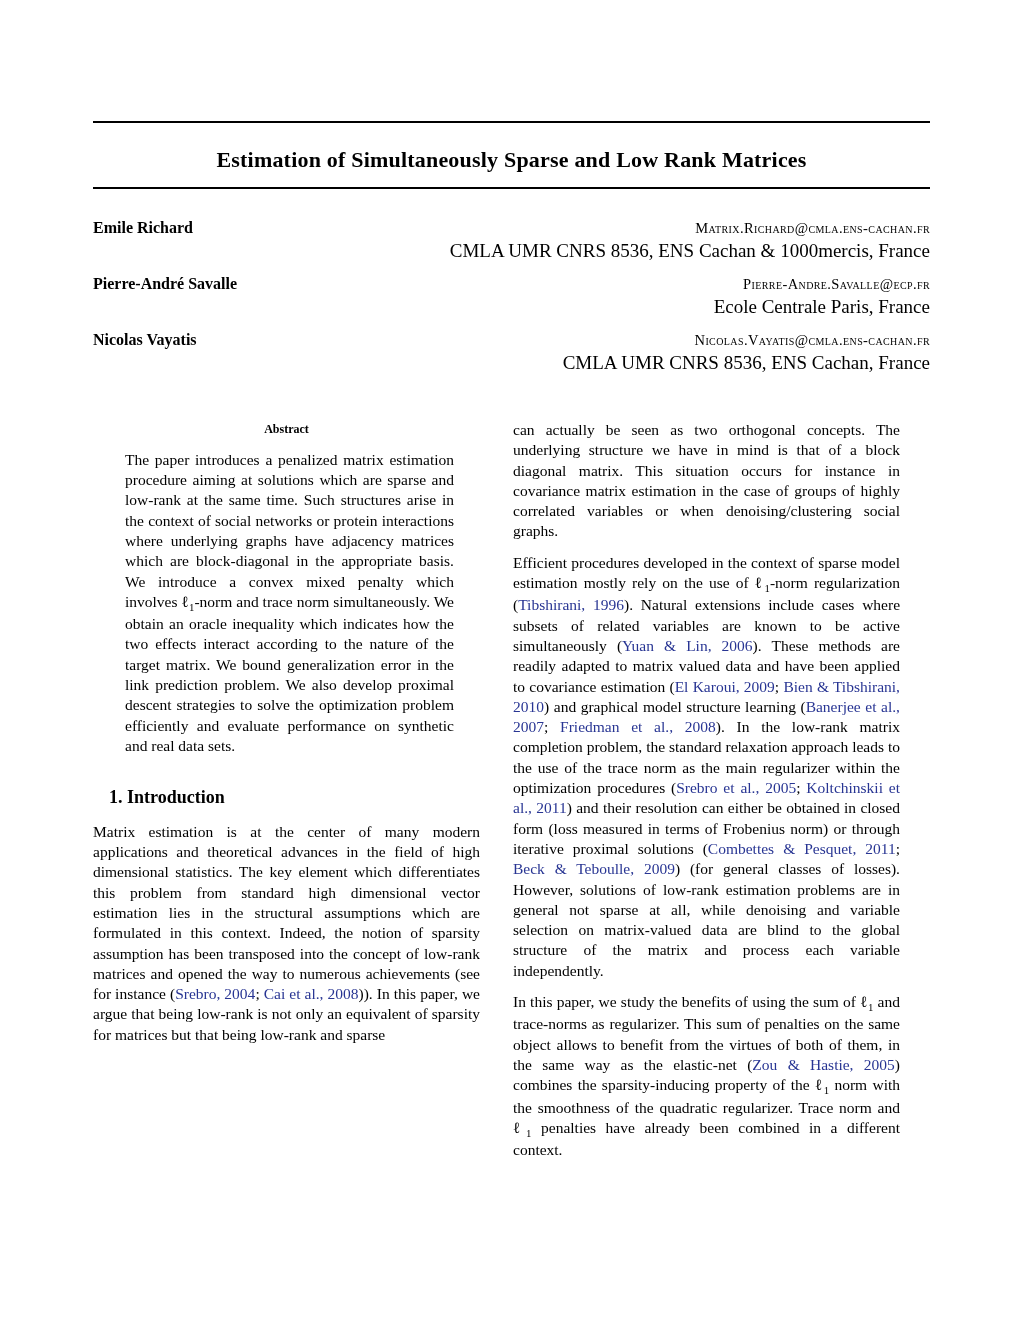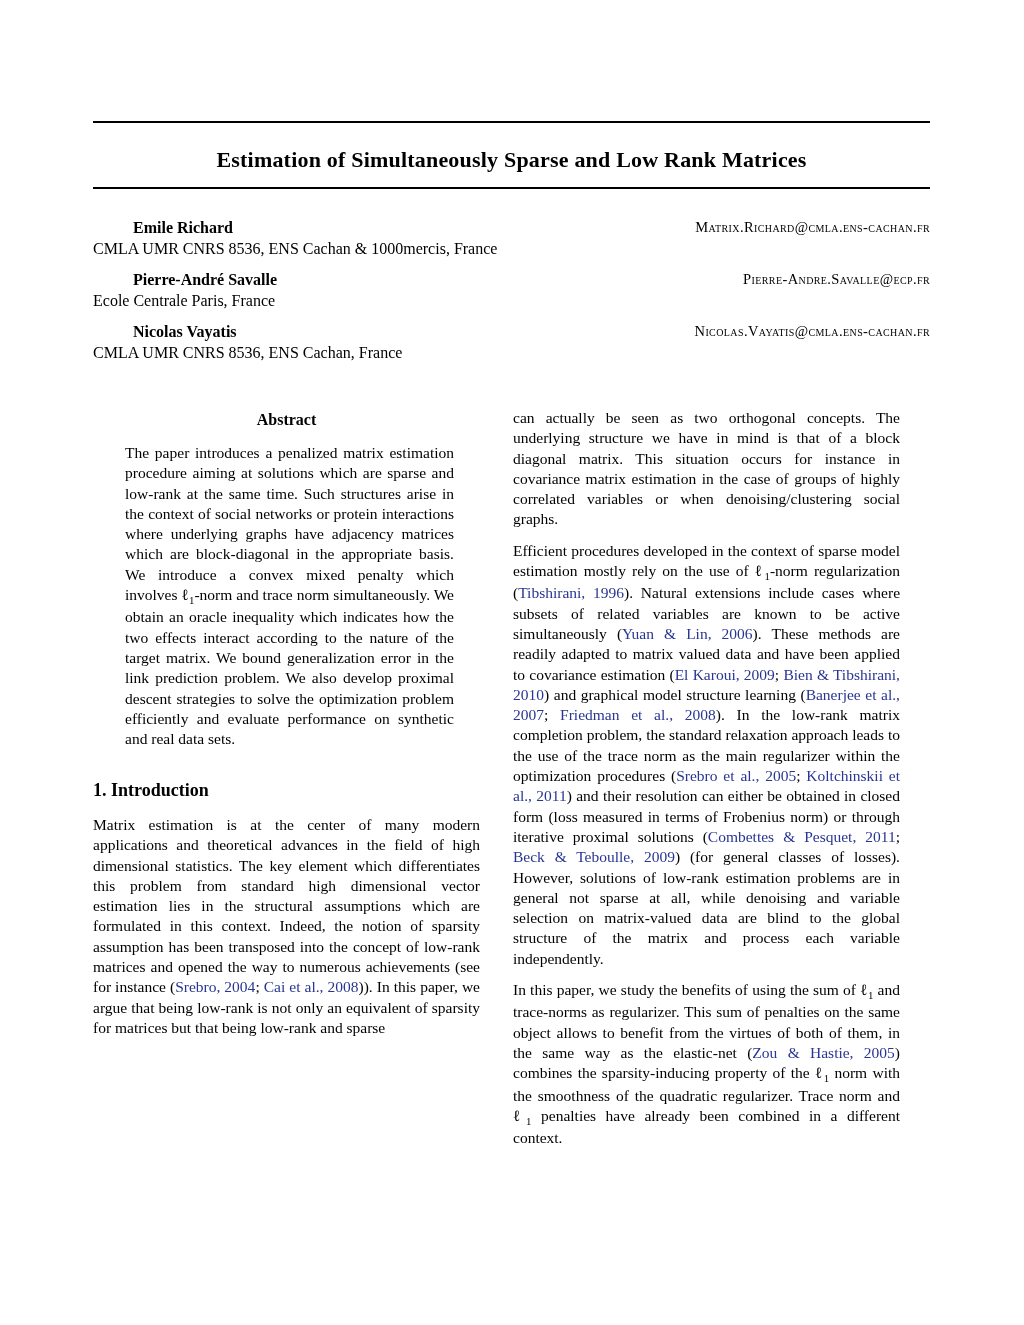"Emile Richard" .author-line { align-items: flex-start -> flex-end; margin-left: 40px -> none }
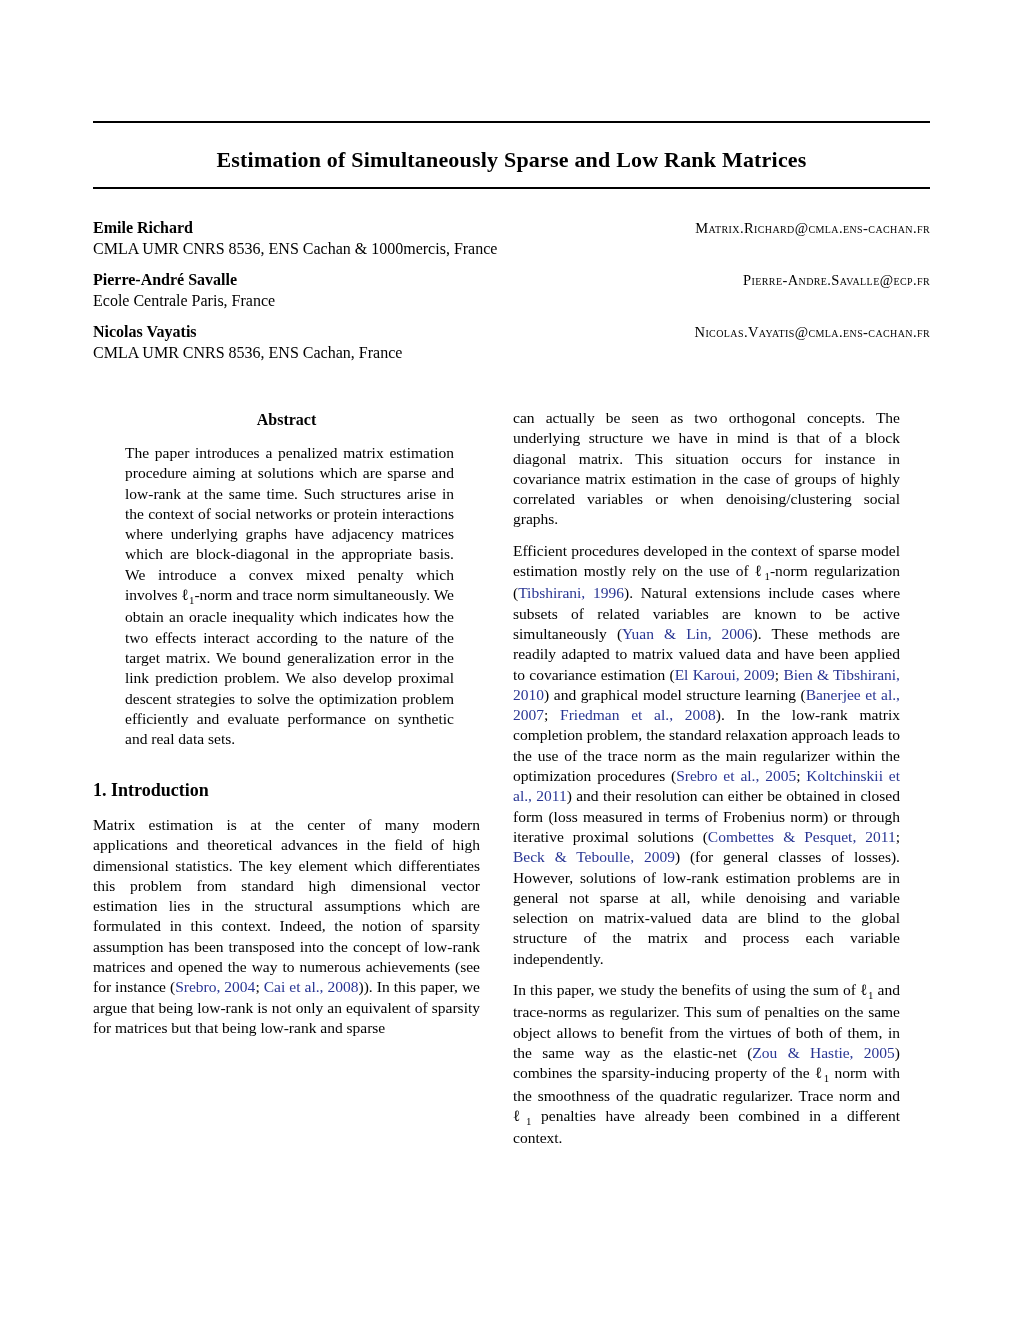"CMLA UMR CNRS 8536, ENS" .author-affil { font-size: 16px -> 19px; text-align: none -> right }
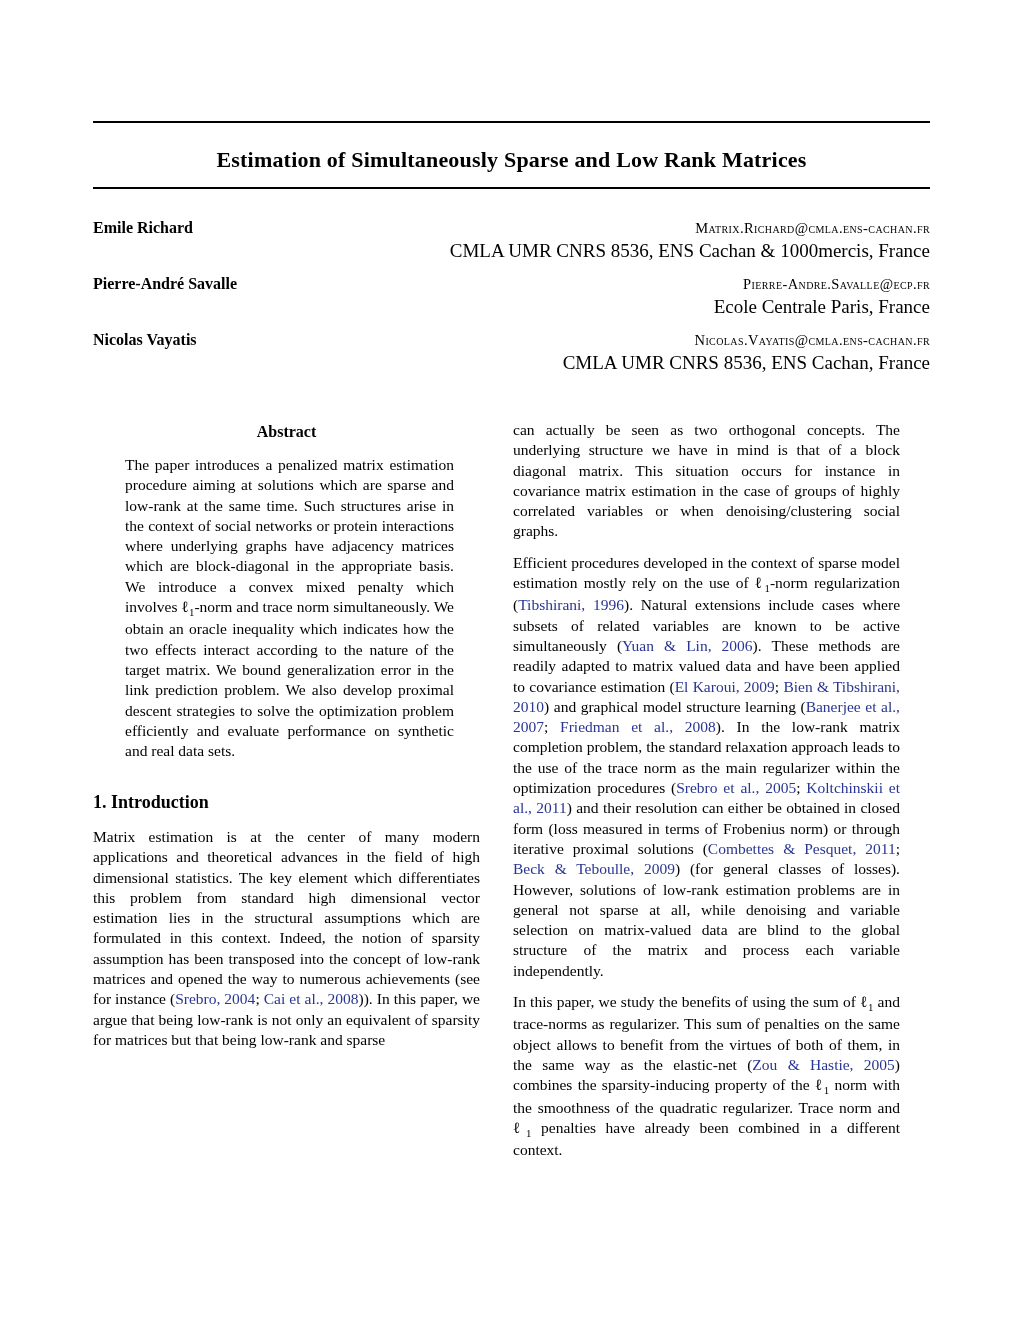"Abstract" .abstract-heading { font-size: 16px -> 12px }
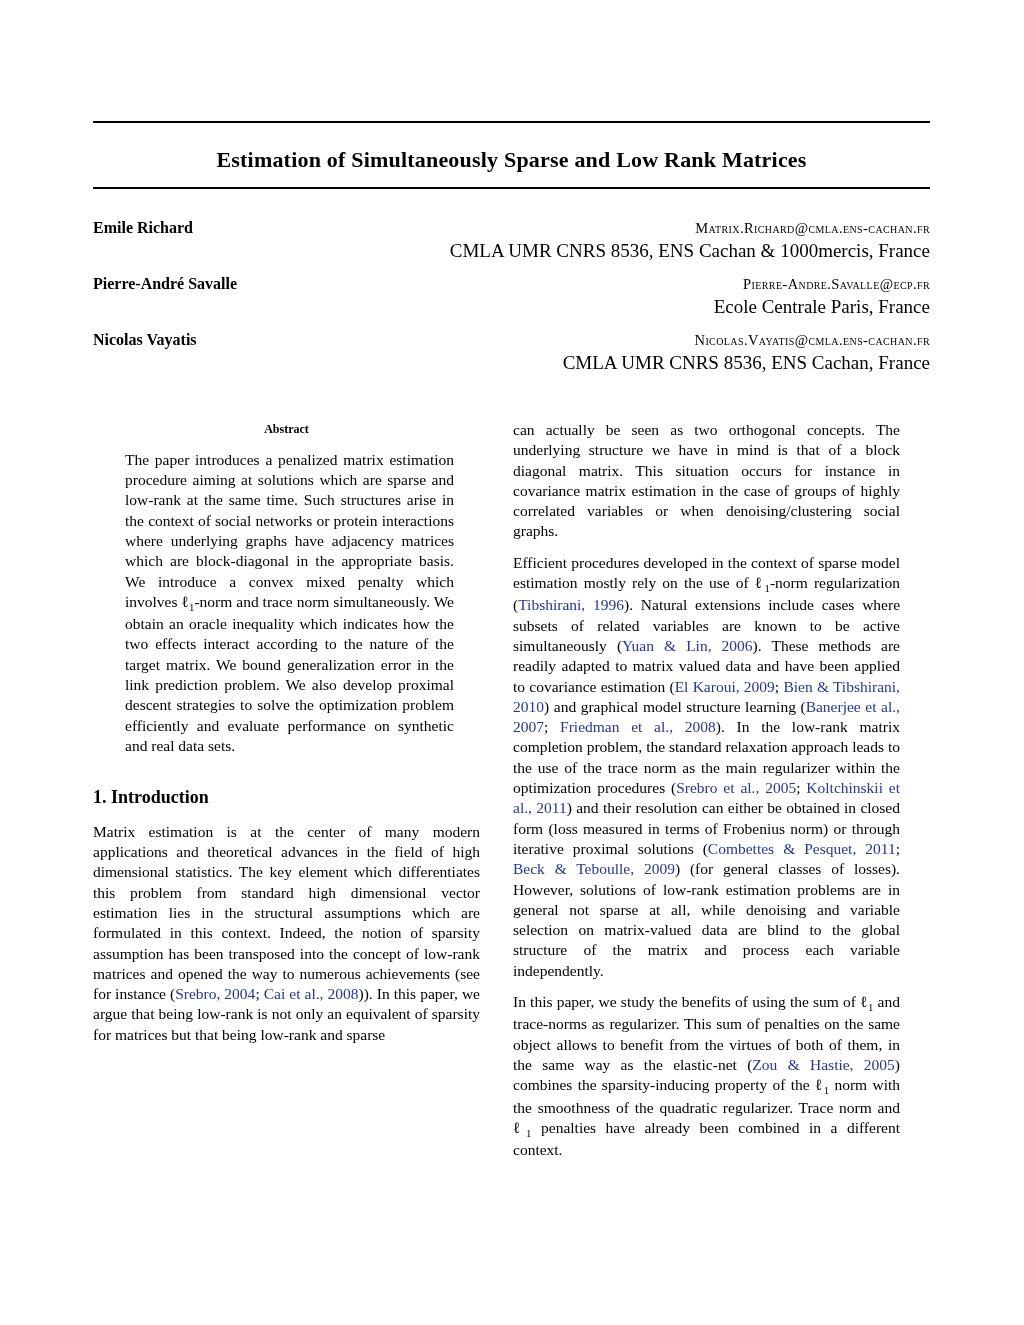"1. Introduction" h2.section { margin: 30px 0 12px -> 30px 16px 12px }
